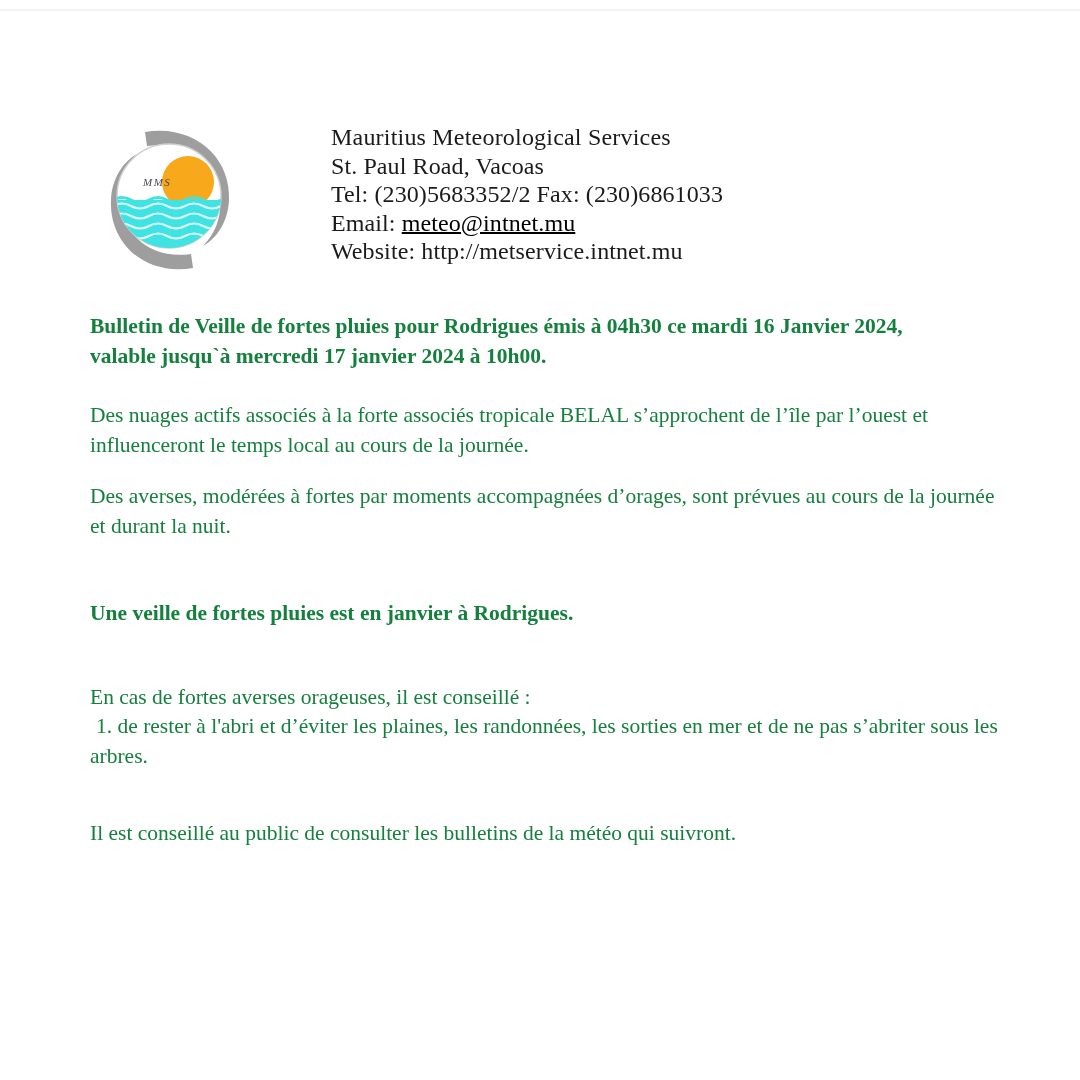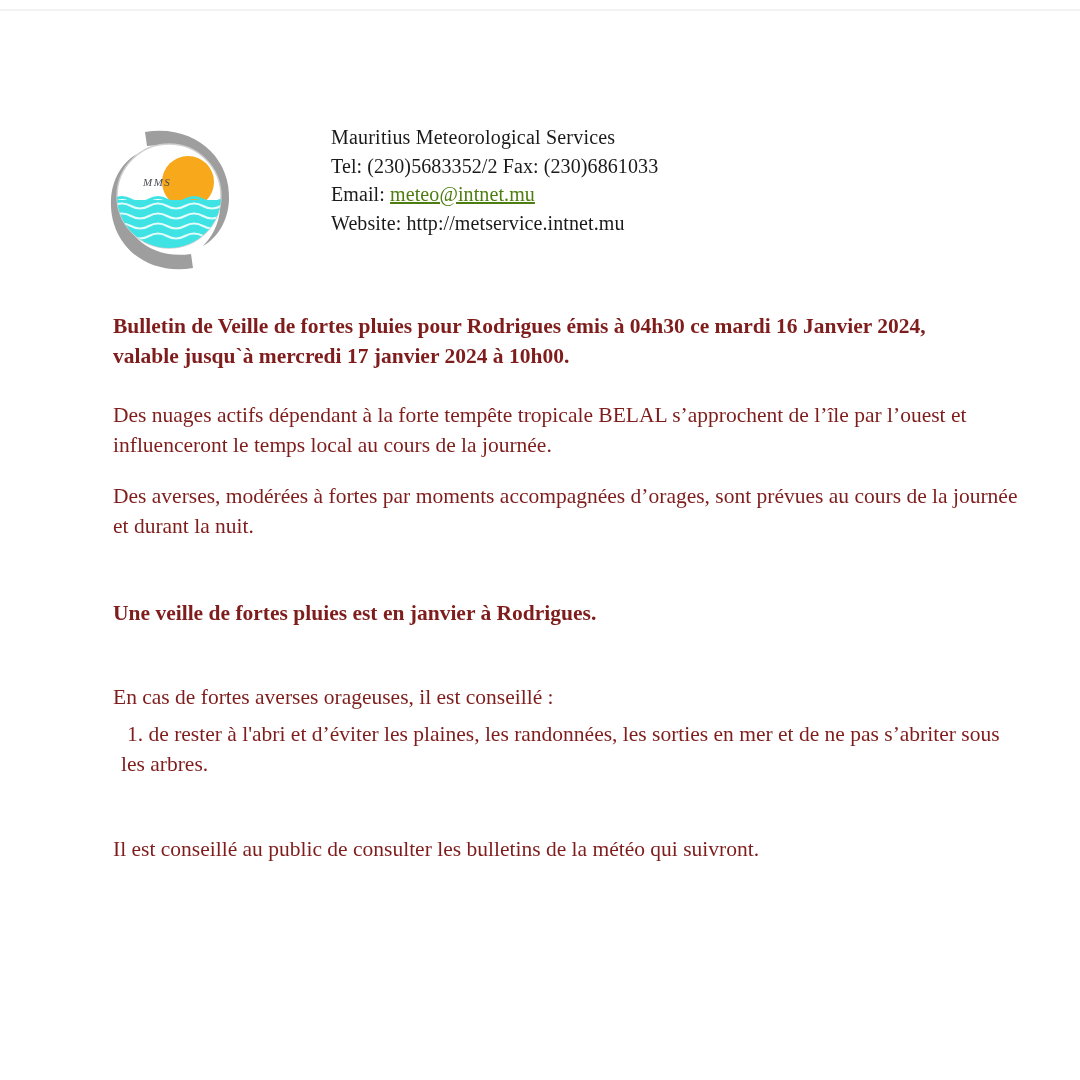"Mauritius Meteorological Services" .org-block { font-size: 20px -> 24px }
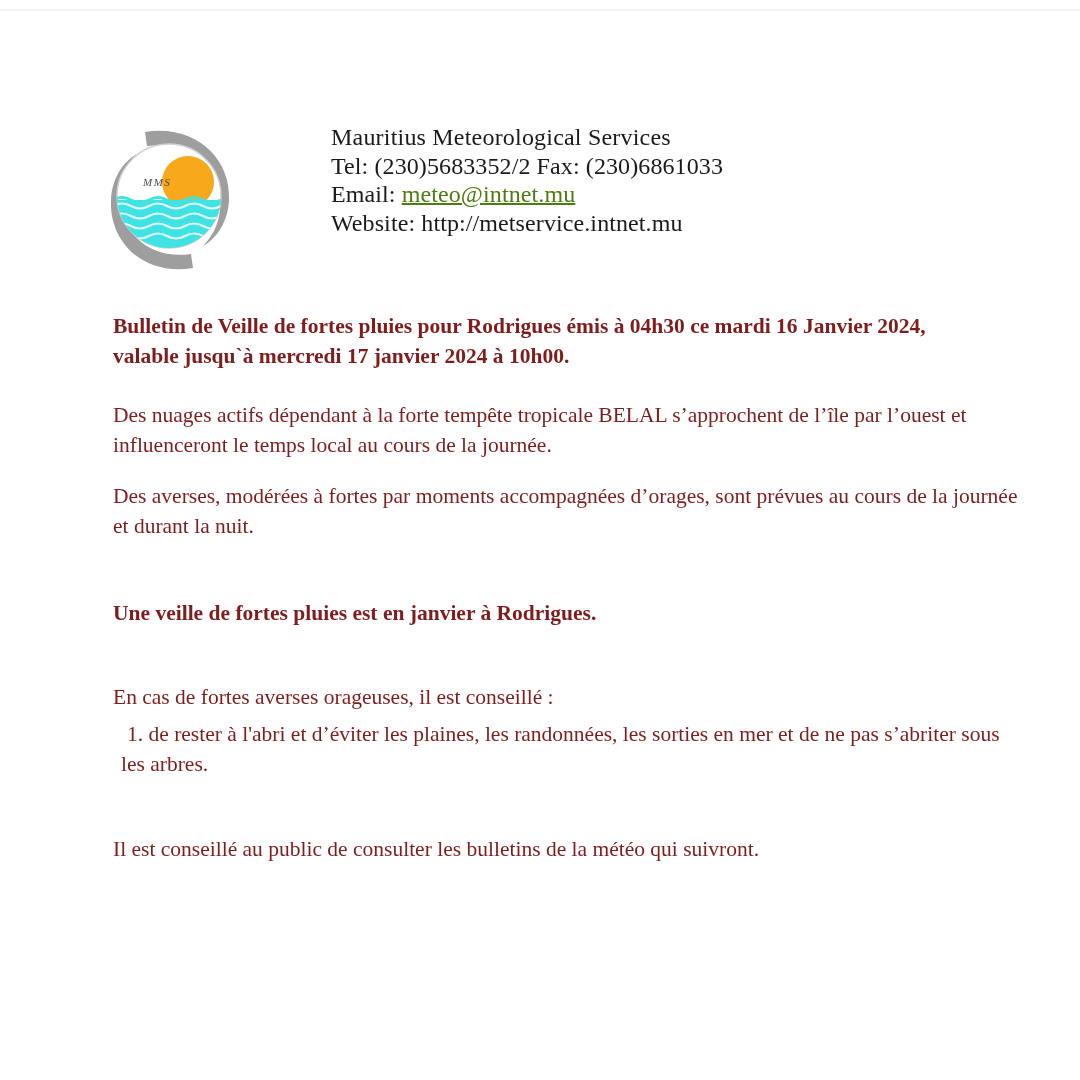"St. Paul Road, Vacoas" div.org-line { html: none -> <div>St. Paul Road, Vacoas</div> }
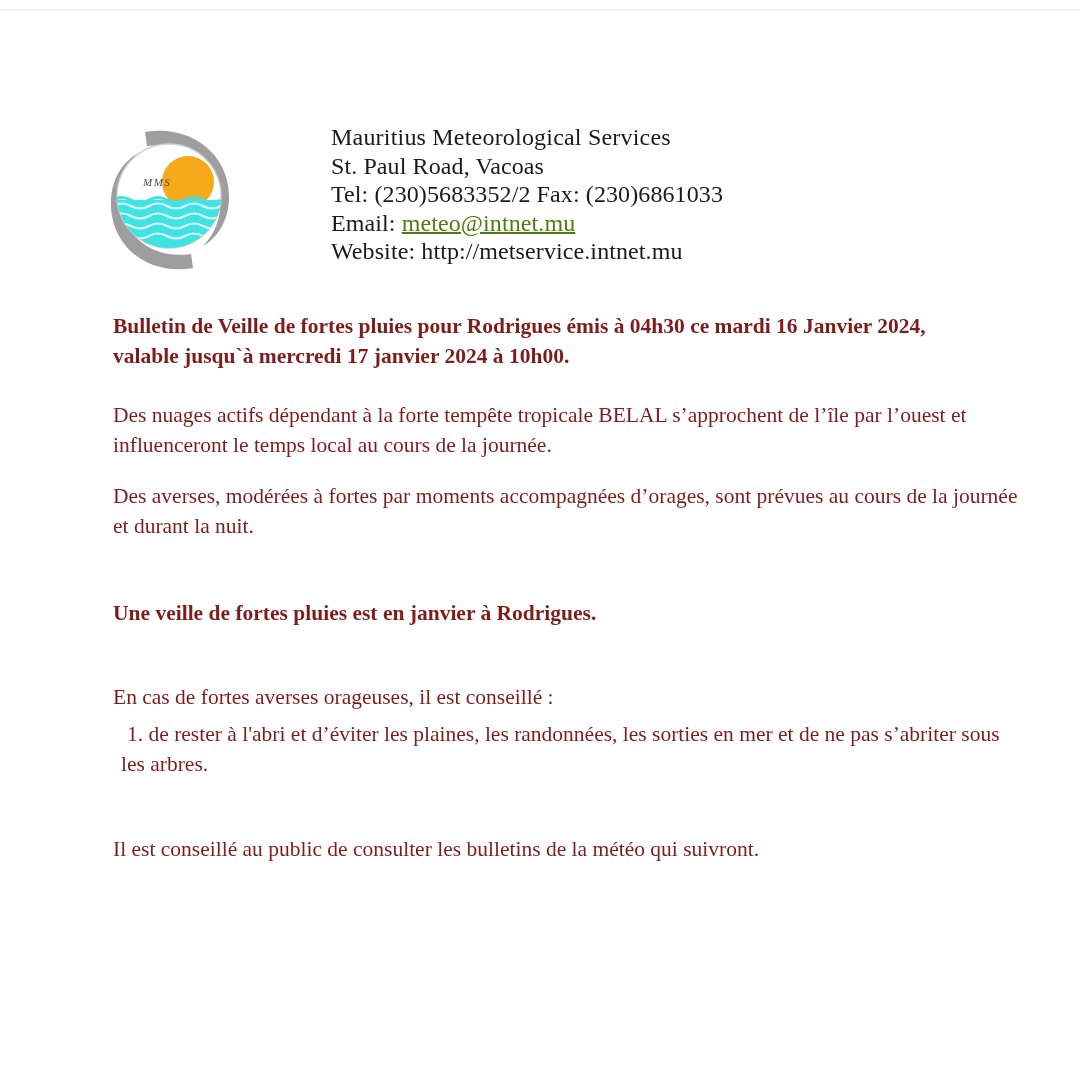"meteo@intnet.mu" .email-link { color: #4d7c0f -> #000000 }
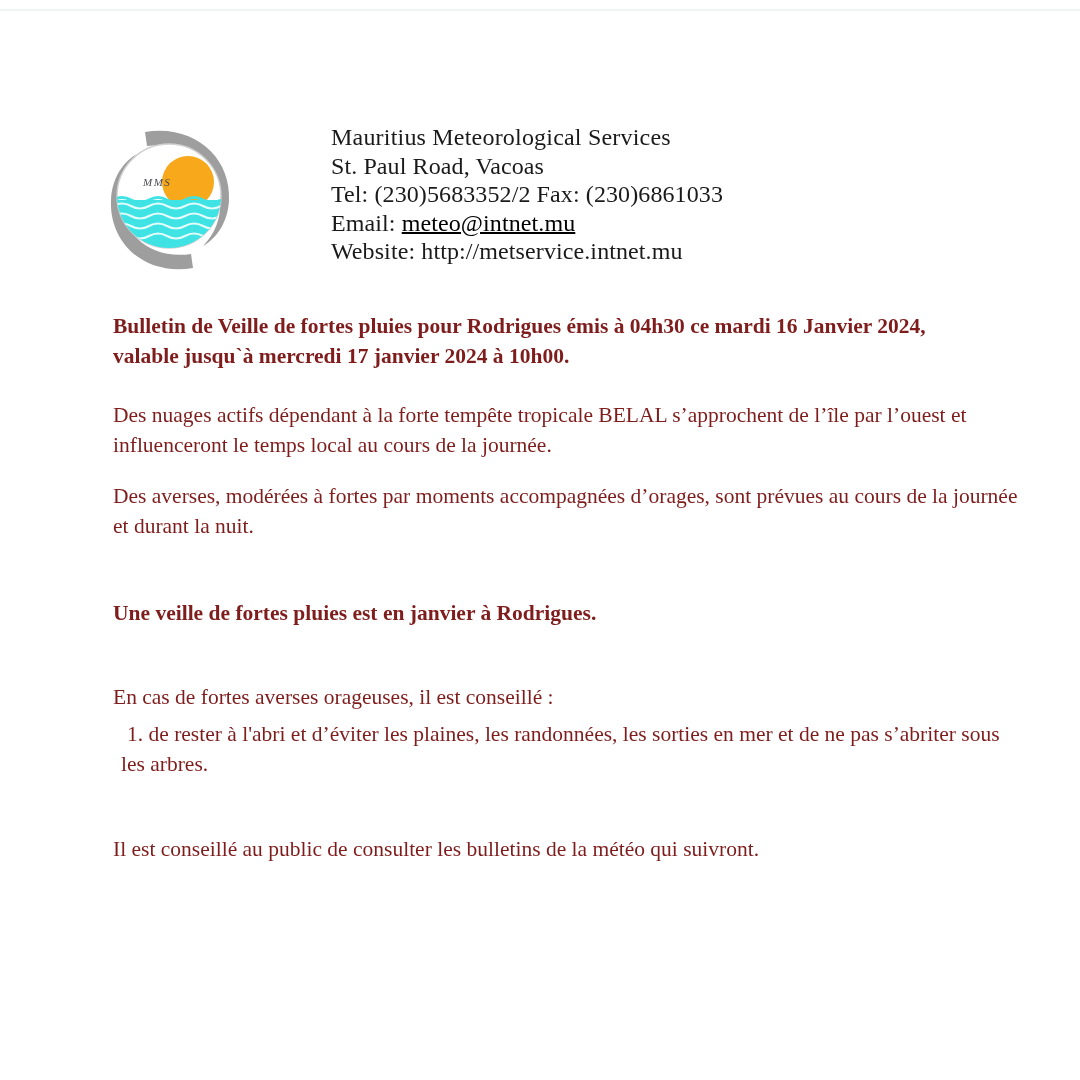"Bulletin de Veille de fortes" .content { color: #7f1d1d -> #15803d; left: 113px -> 90px }
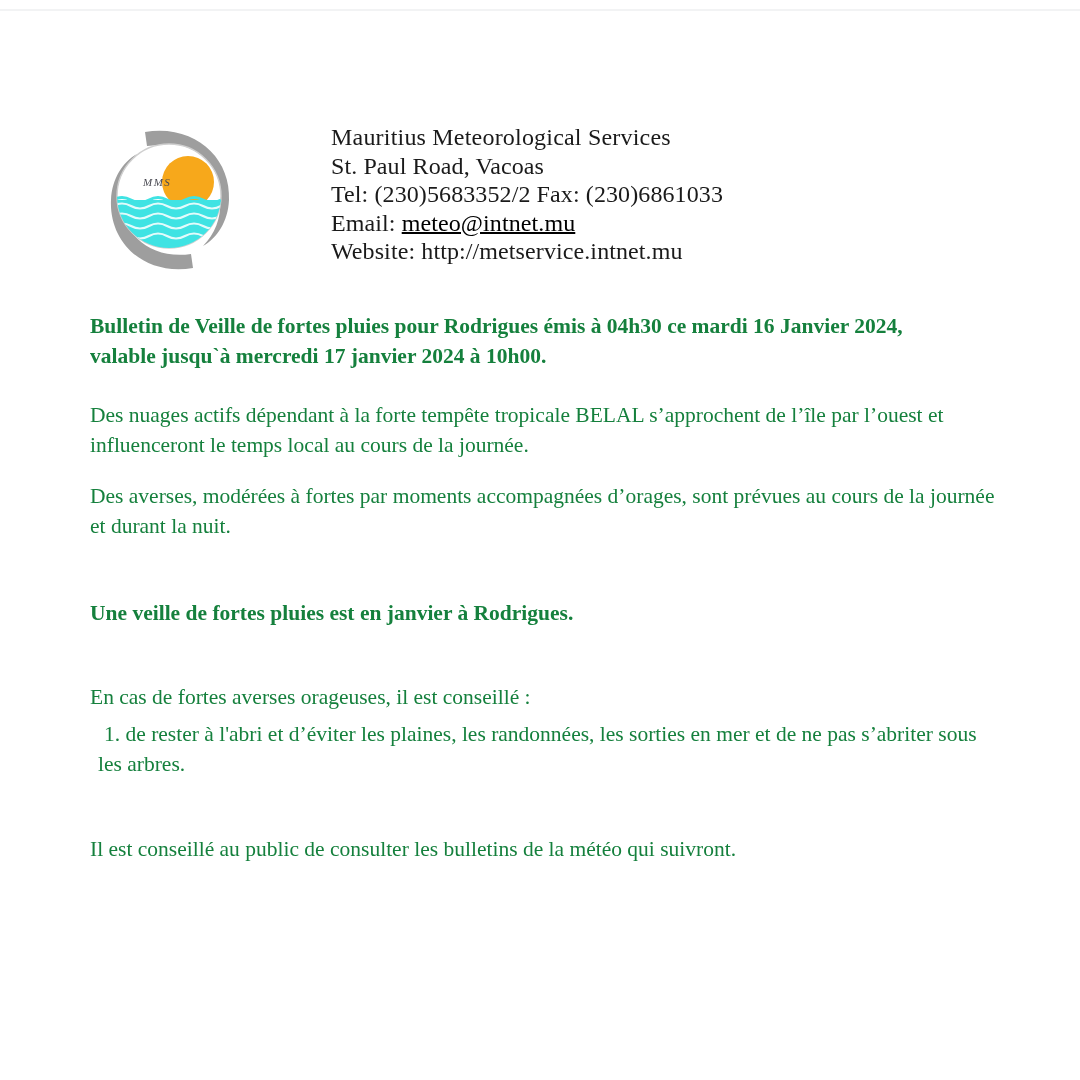"Des nuages actifs dépendant à" p.para { text: dépendant à la forte tempête -> associés à la forte associés }
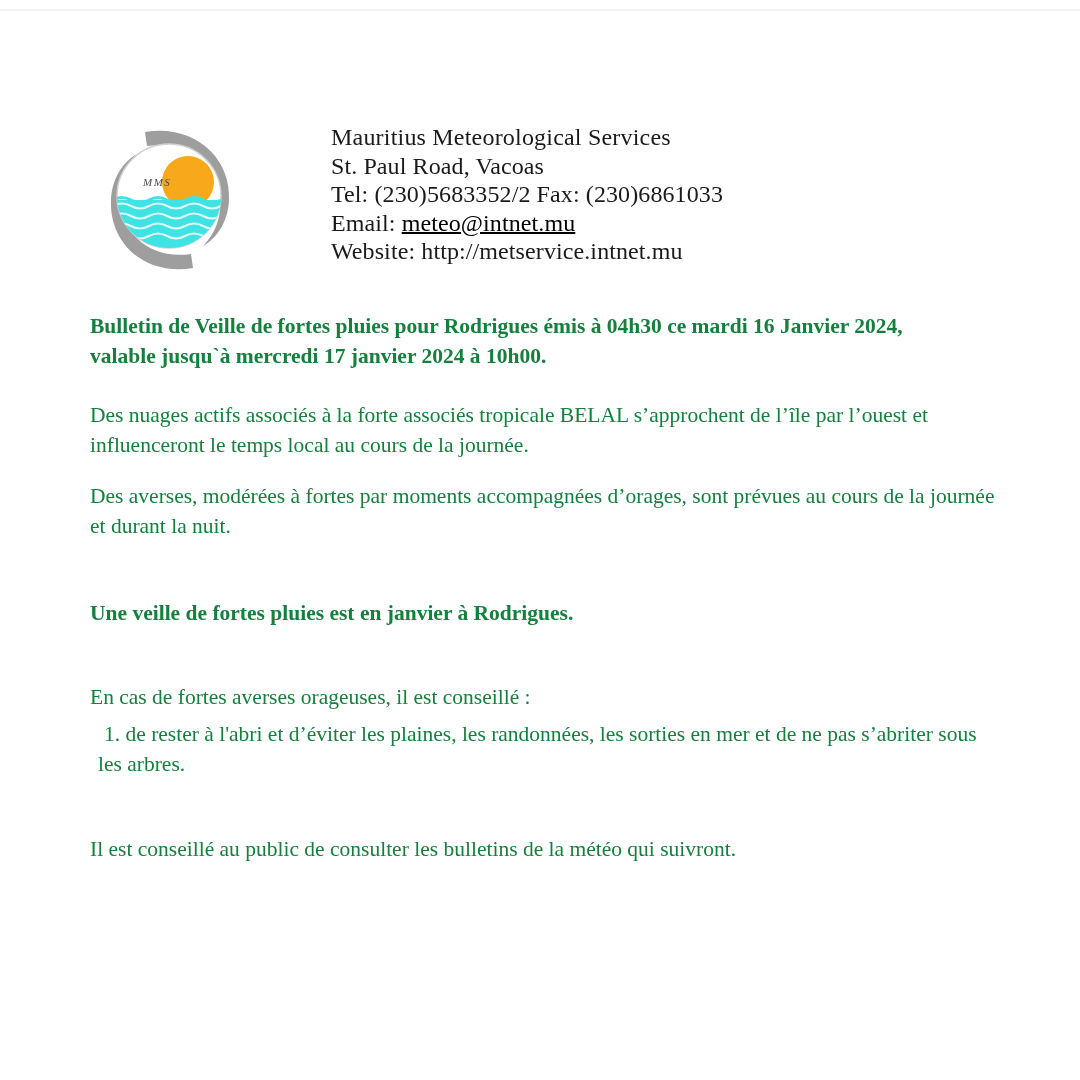"1. de rester à l'abri" .advice-line { margin: 8px -> 0 }
